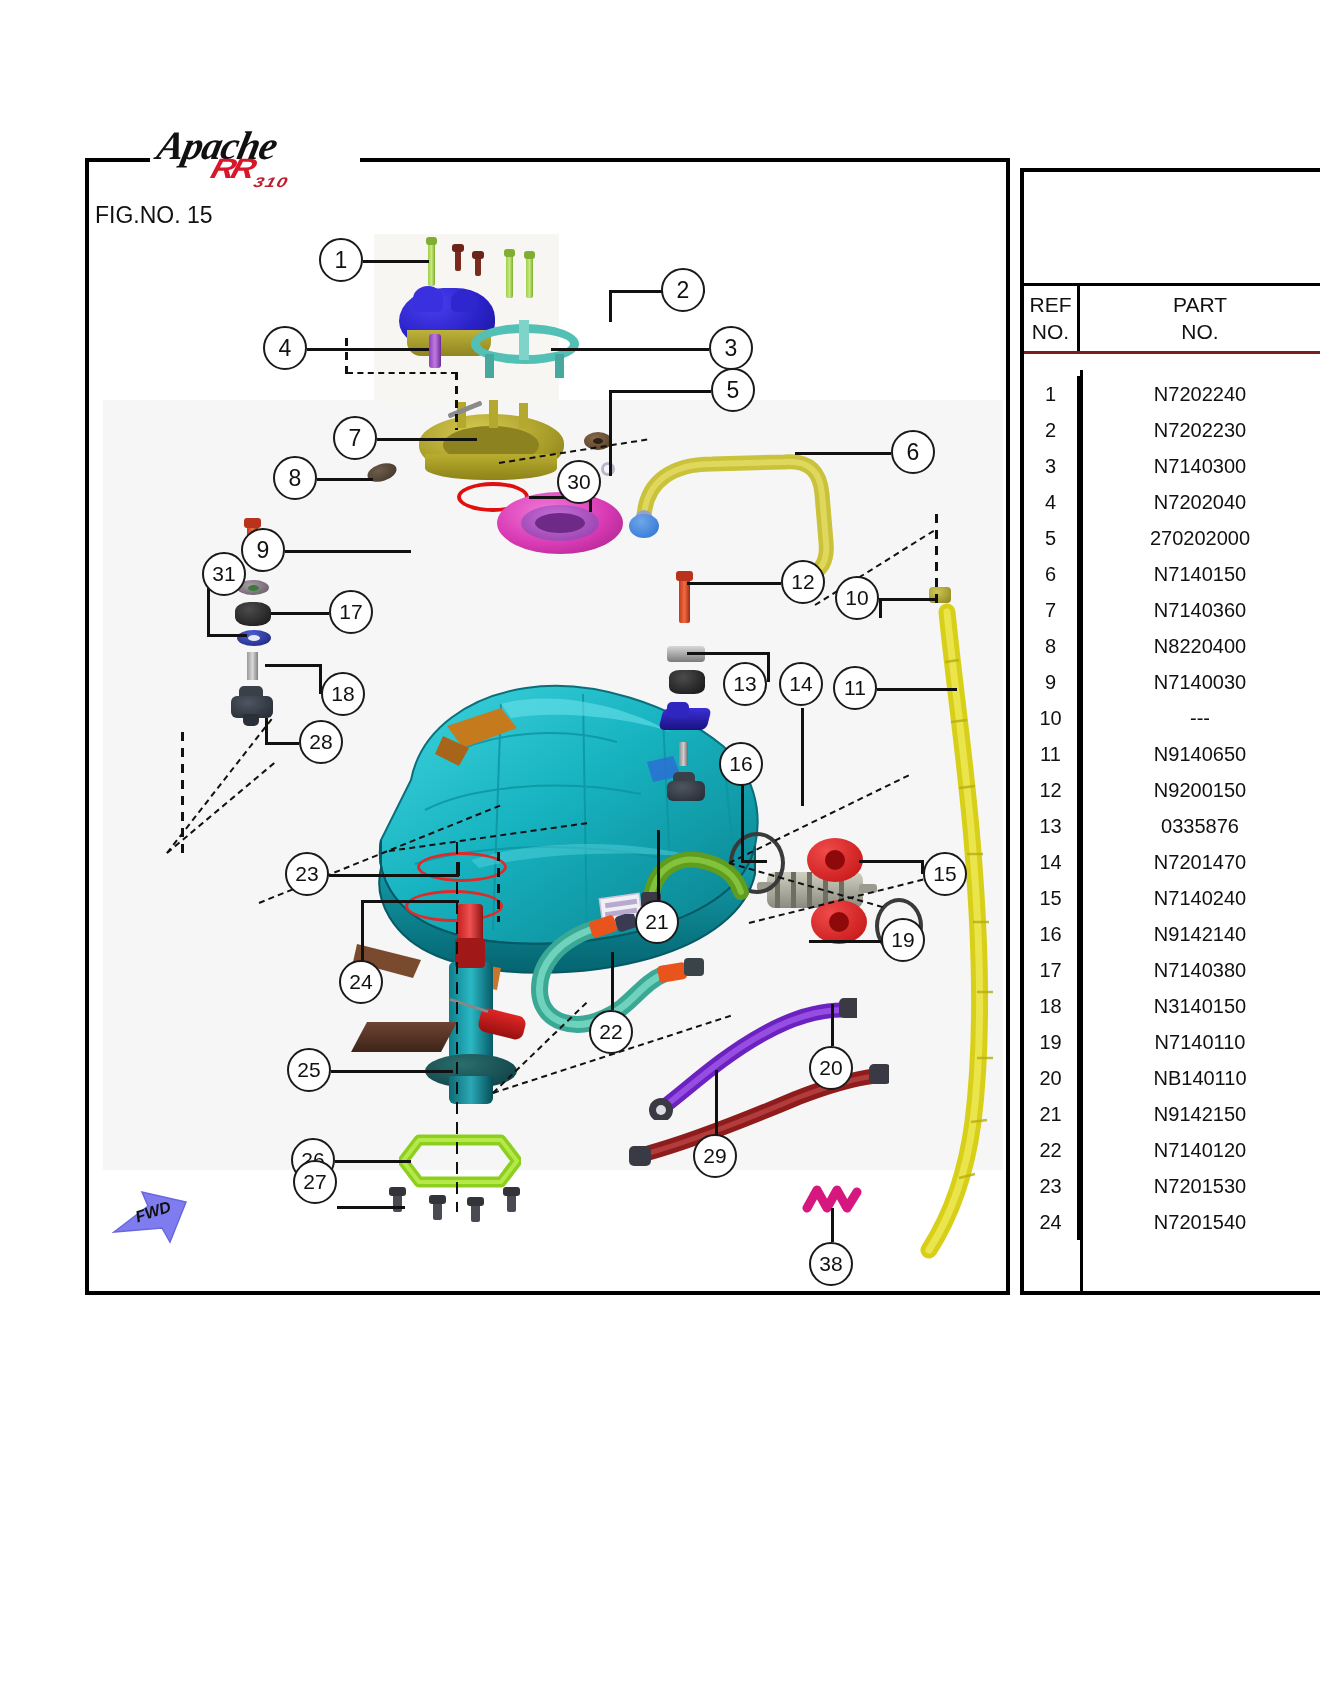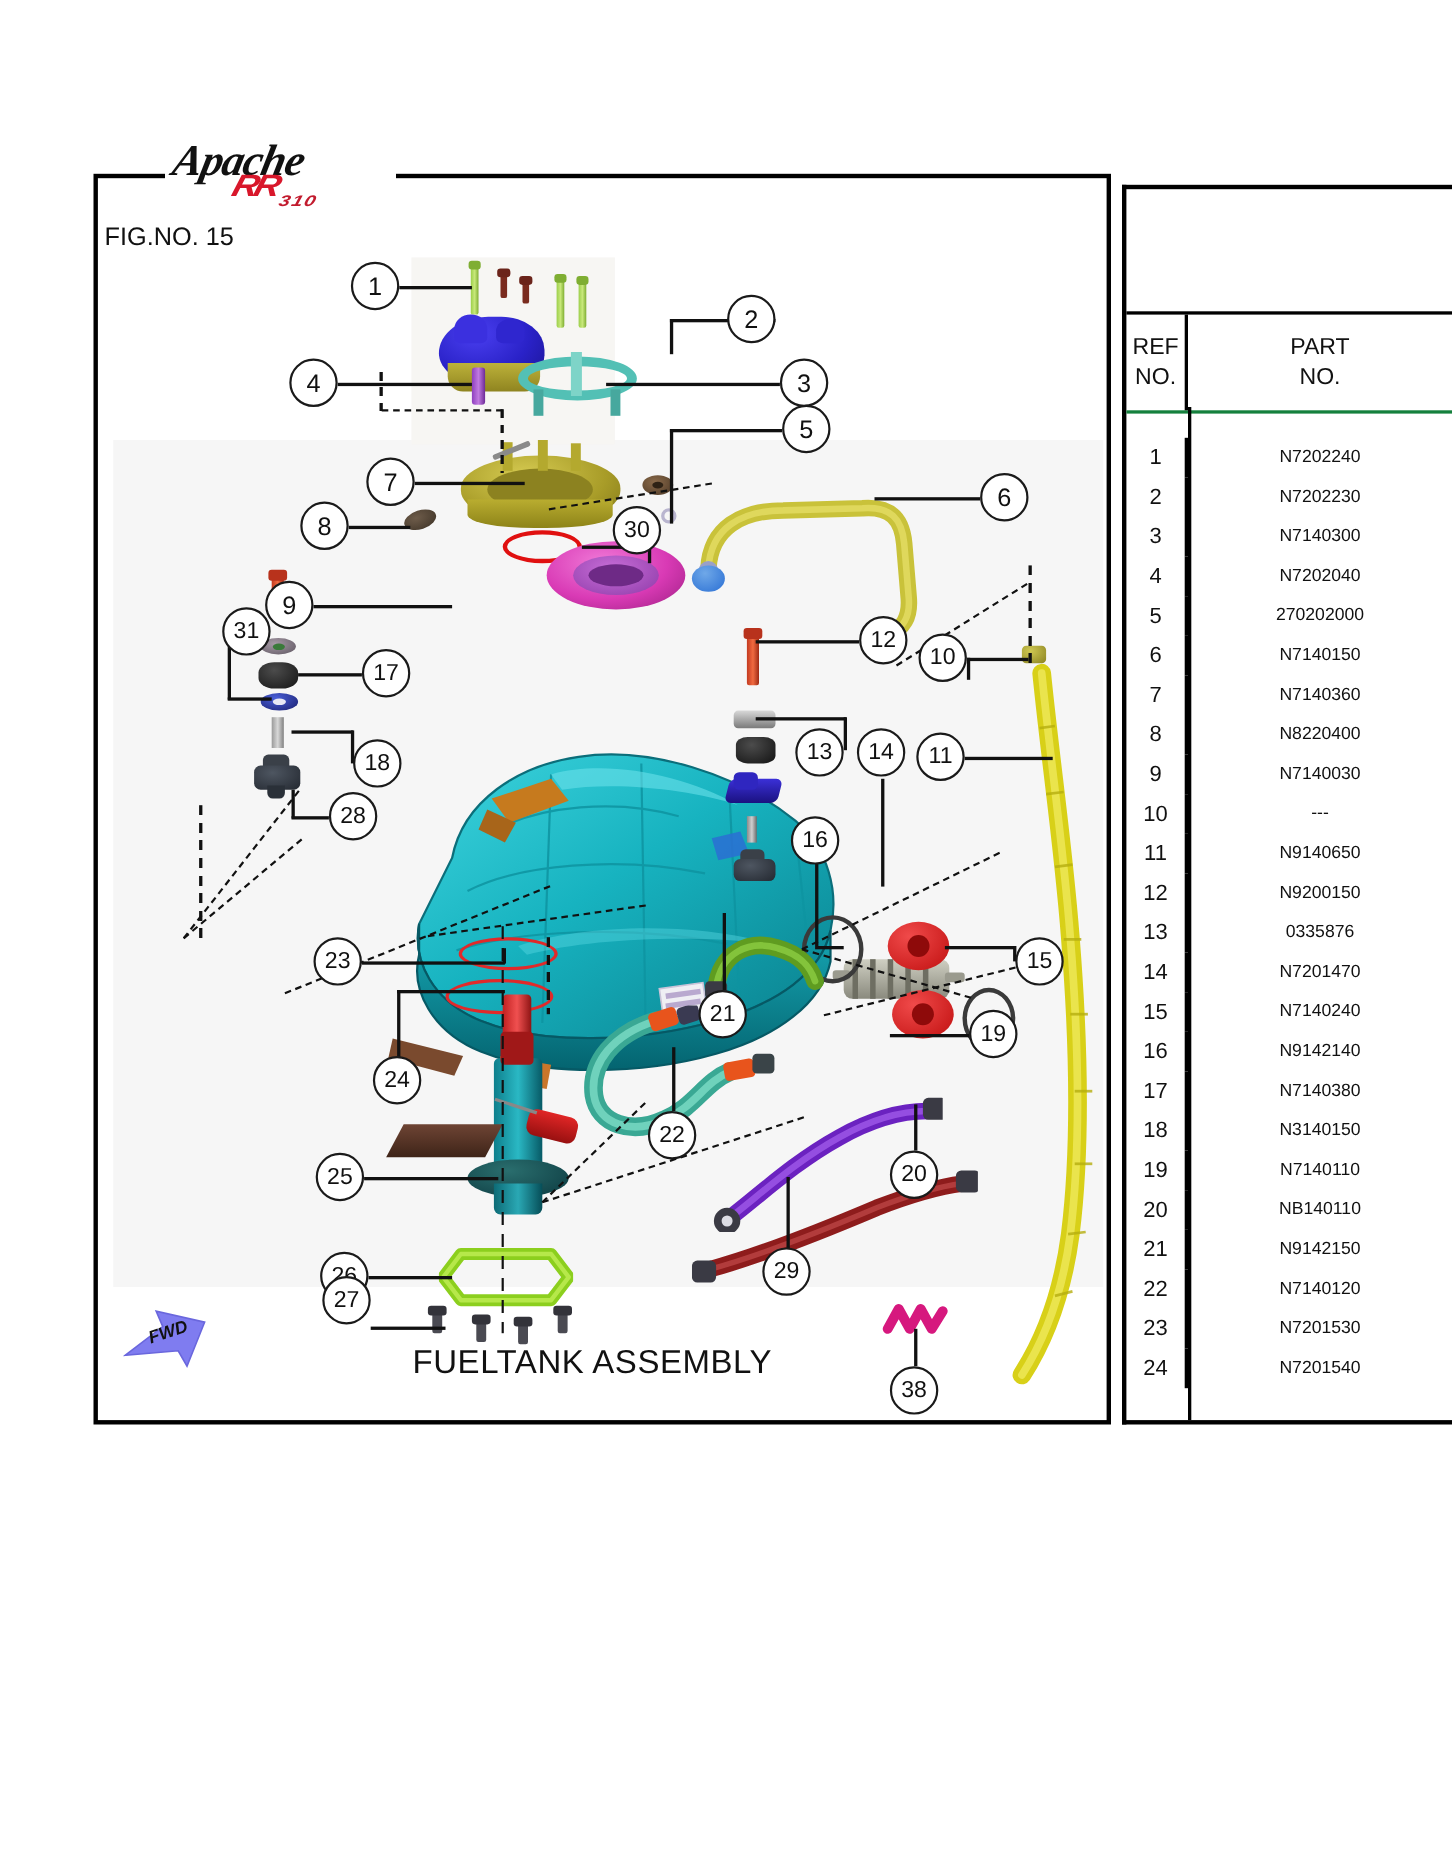"REF" #tbl-colhead { border-bottom: 3px solid #15803d -> 3px solid #7f1d1d; height: 90px -> 68px }
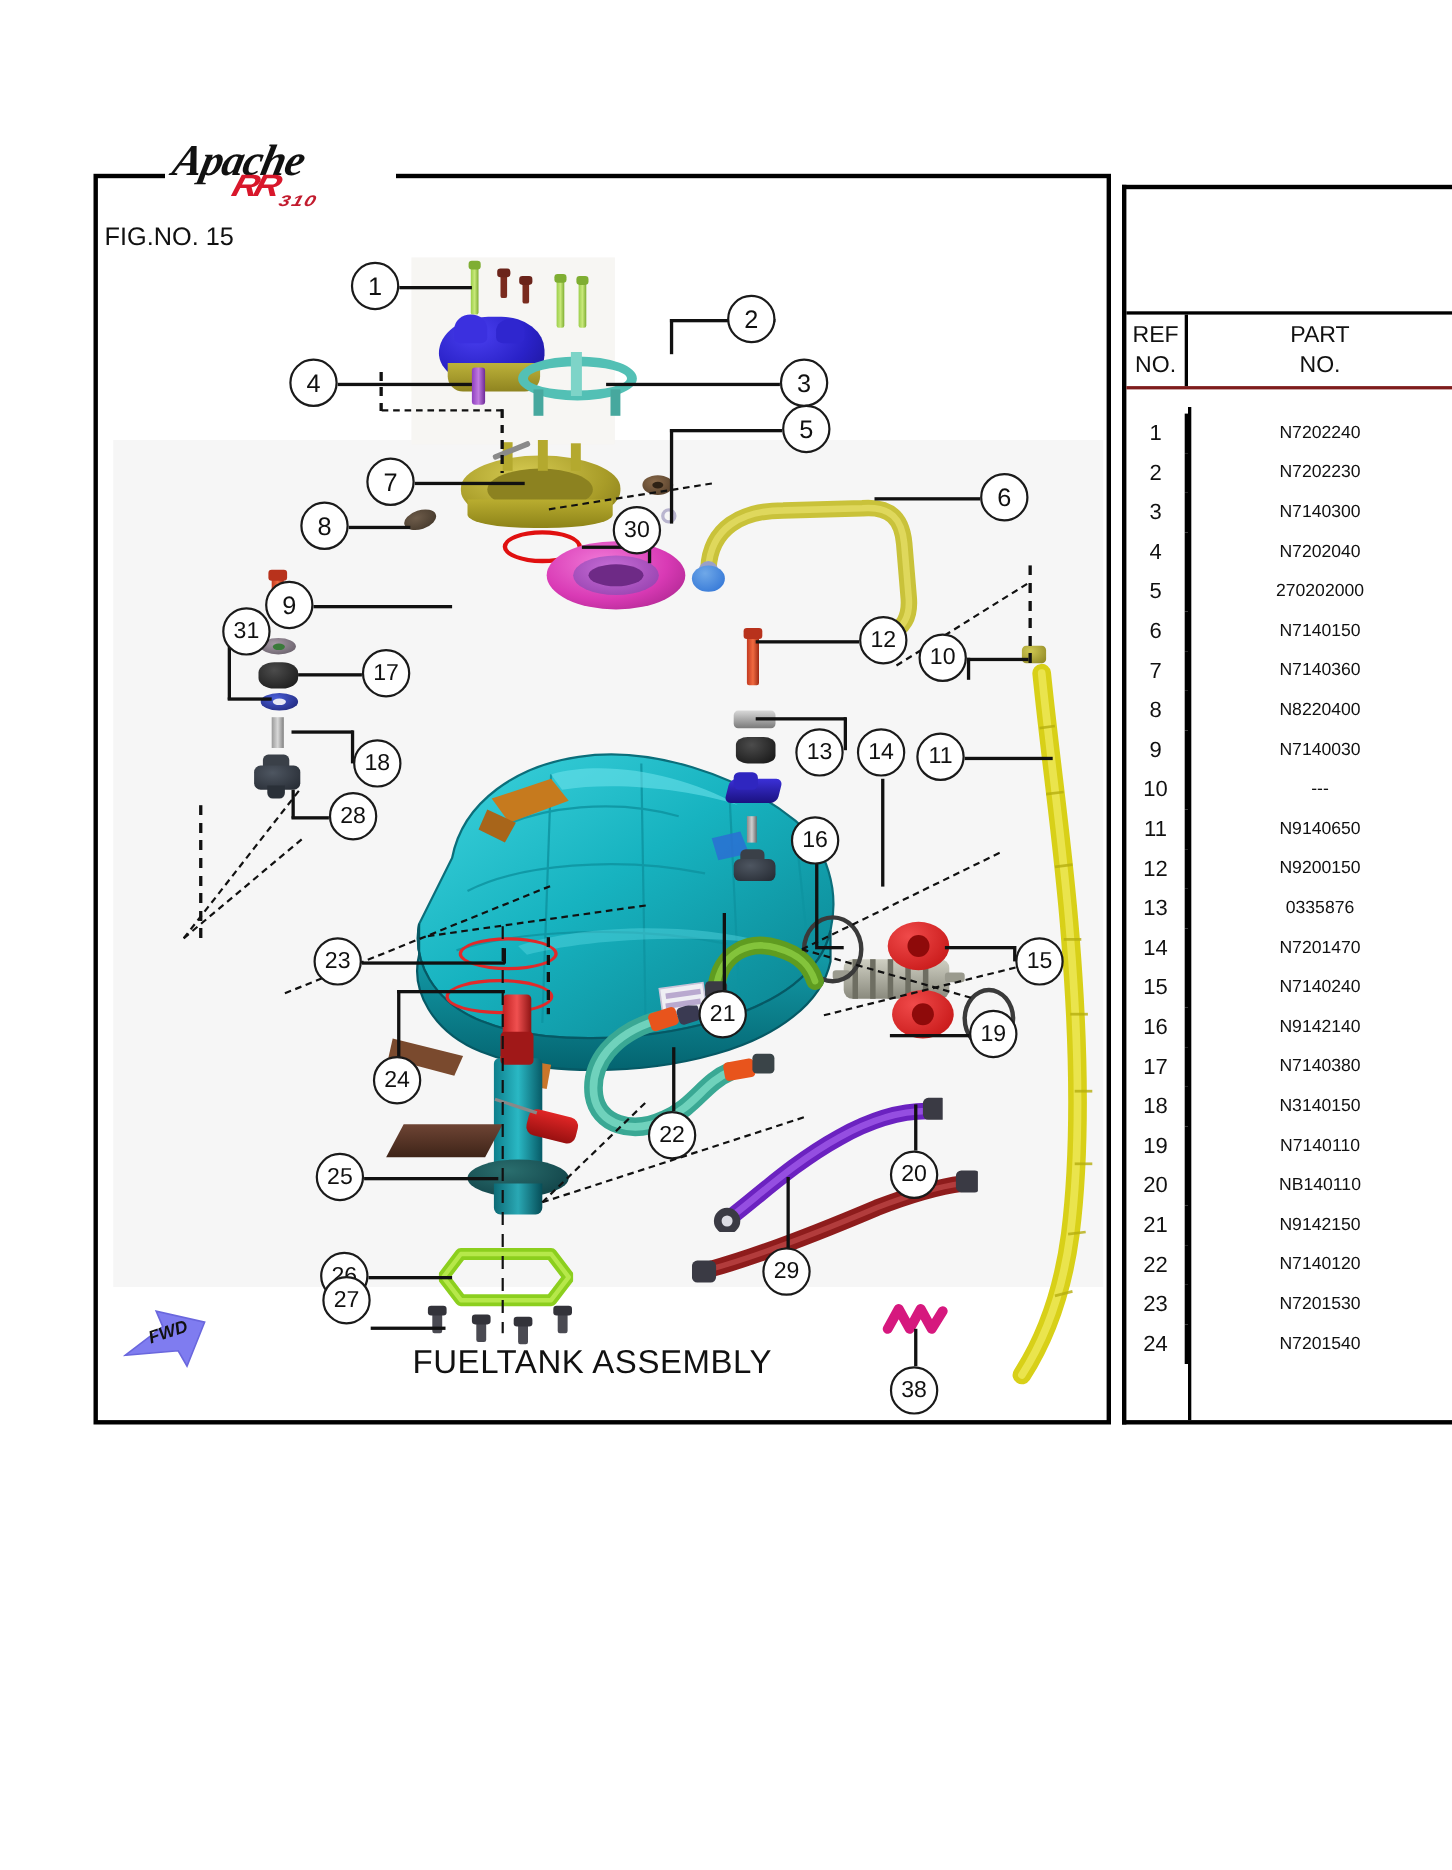"N7202240" .c-part { font-size: 16px -> 20px }
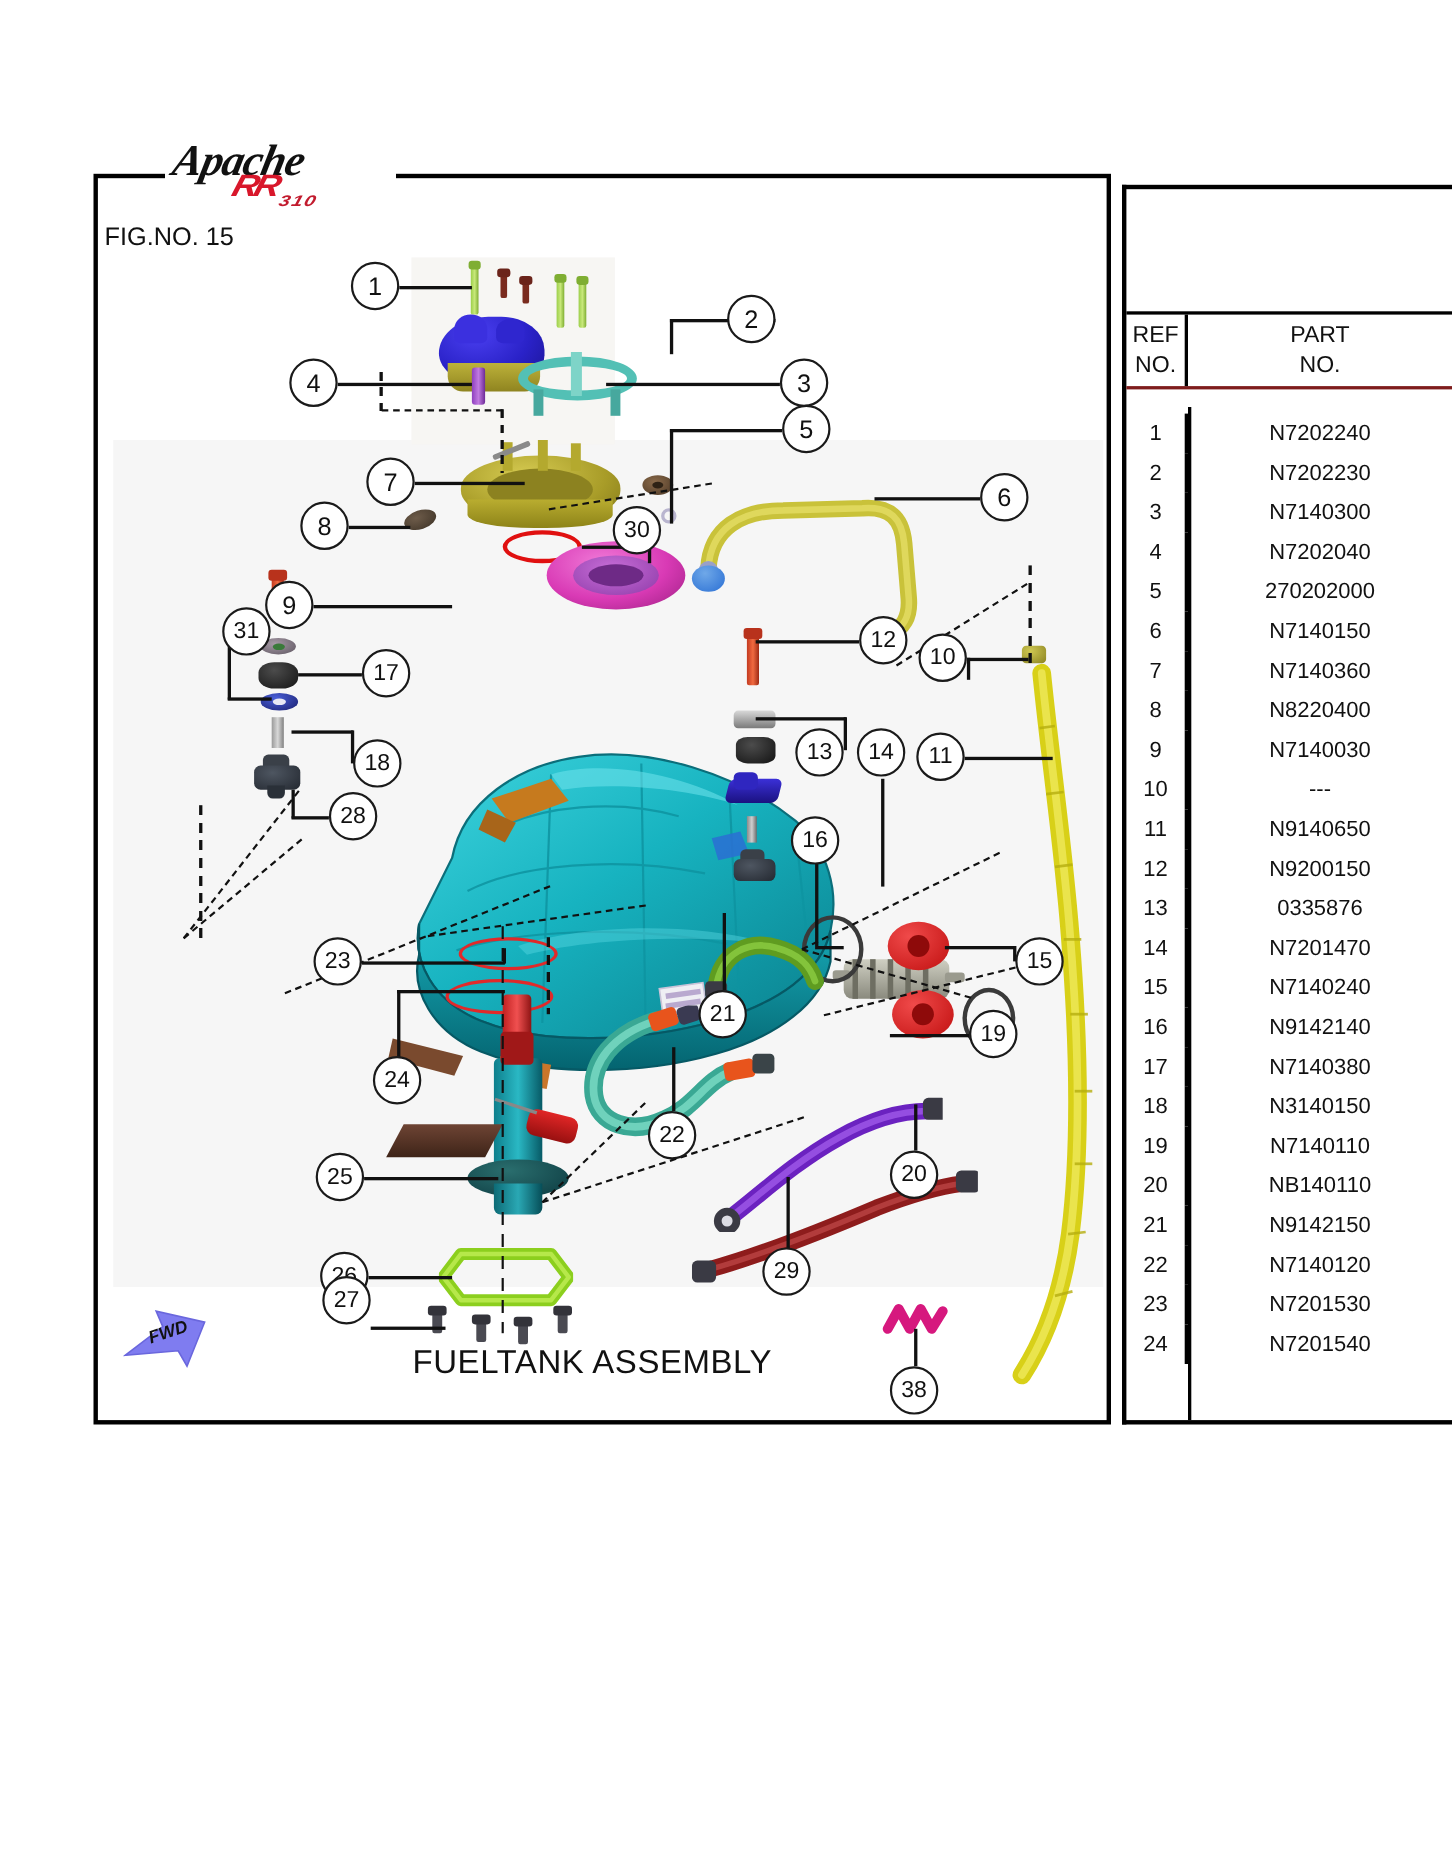"FUELTANK ASSEMBLY" div { html: <div>FUELTANK ASSEMBLY</div> -> none }
